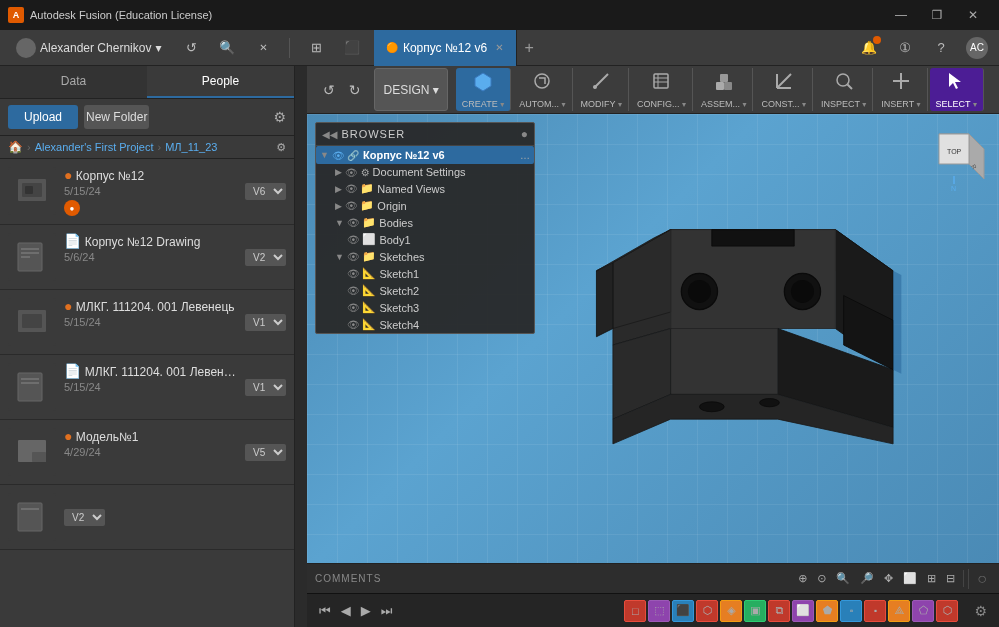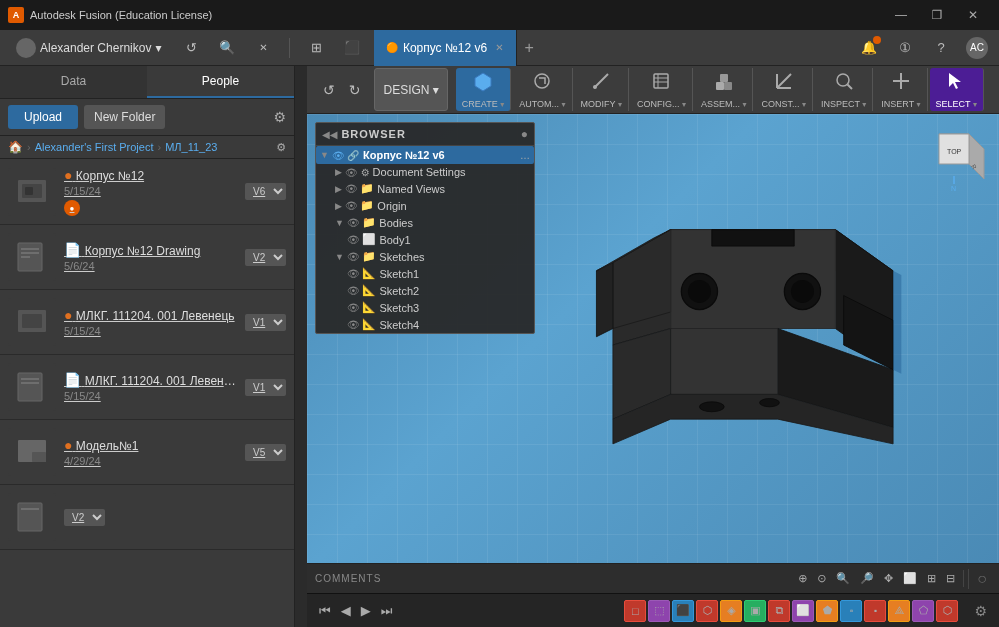"New Folder" .new-folder-btn { padding: 5px 10px -> 5px 2px }
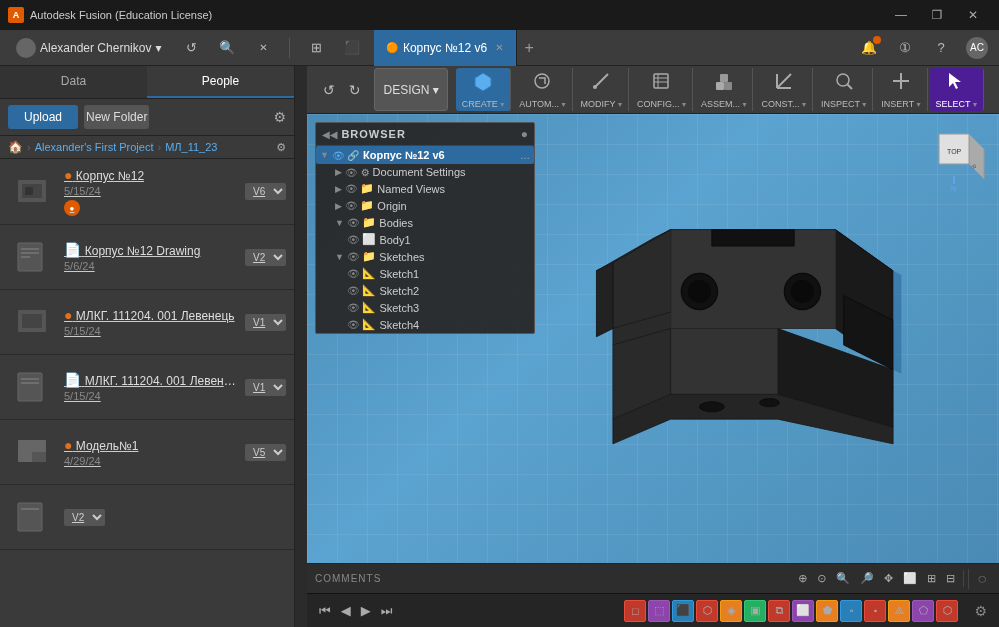"BROWSER" .browser-title { font-weight: bold -> normal }
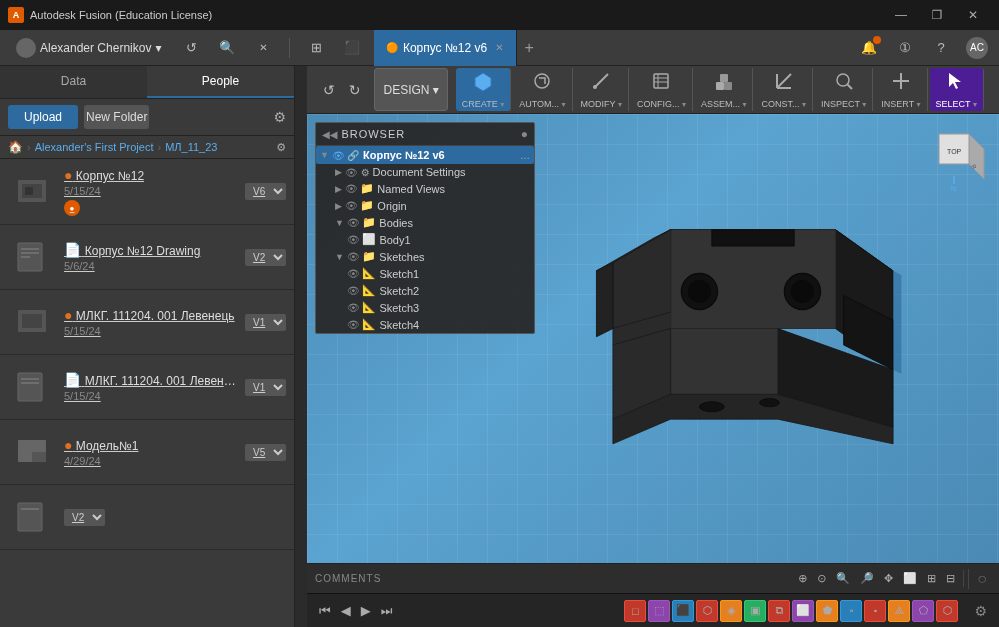"● Корпус №12" .file-item { align-items: center -> none; text-decoration: underline -> none }
